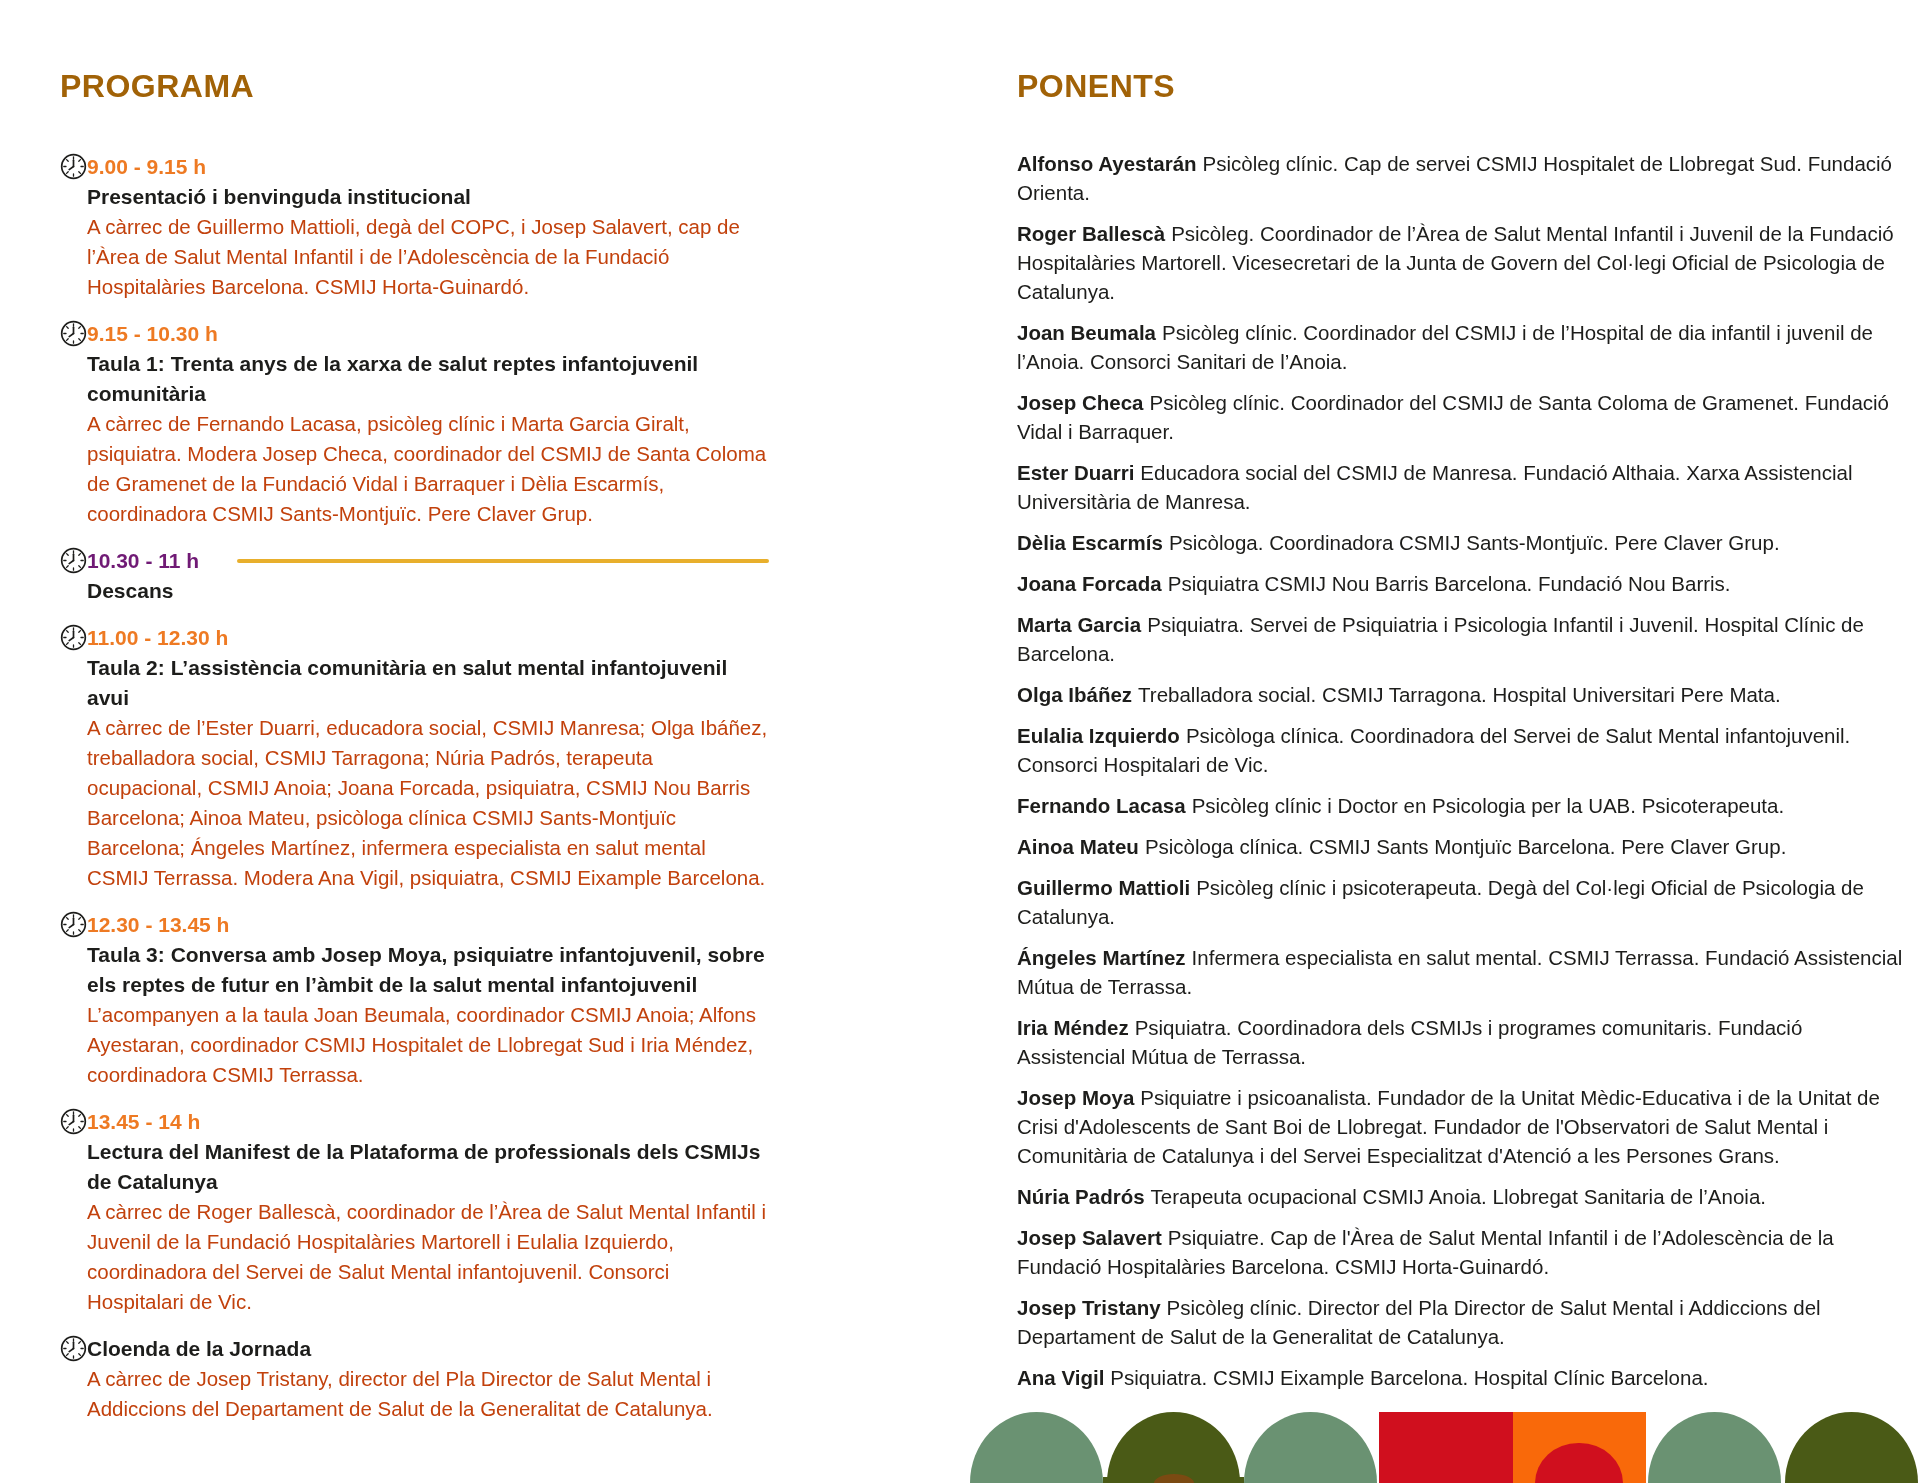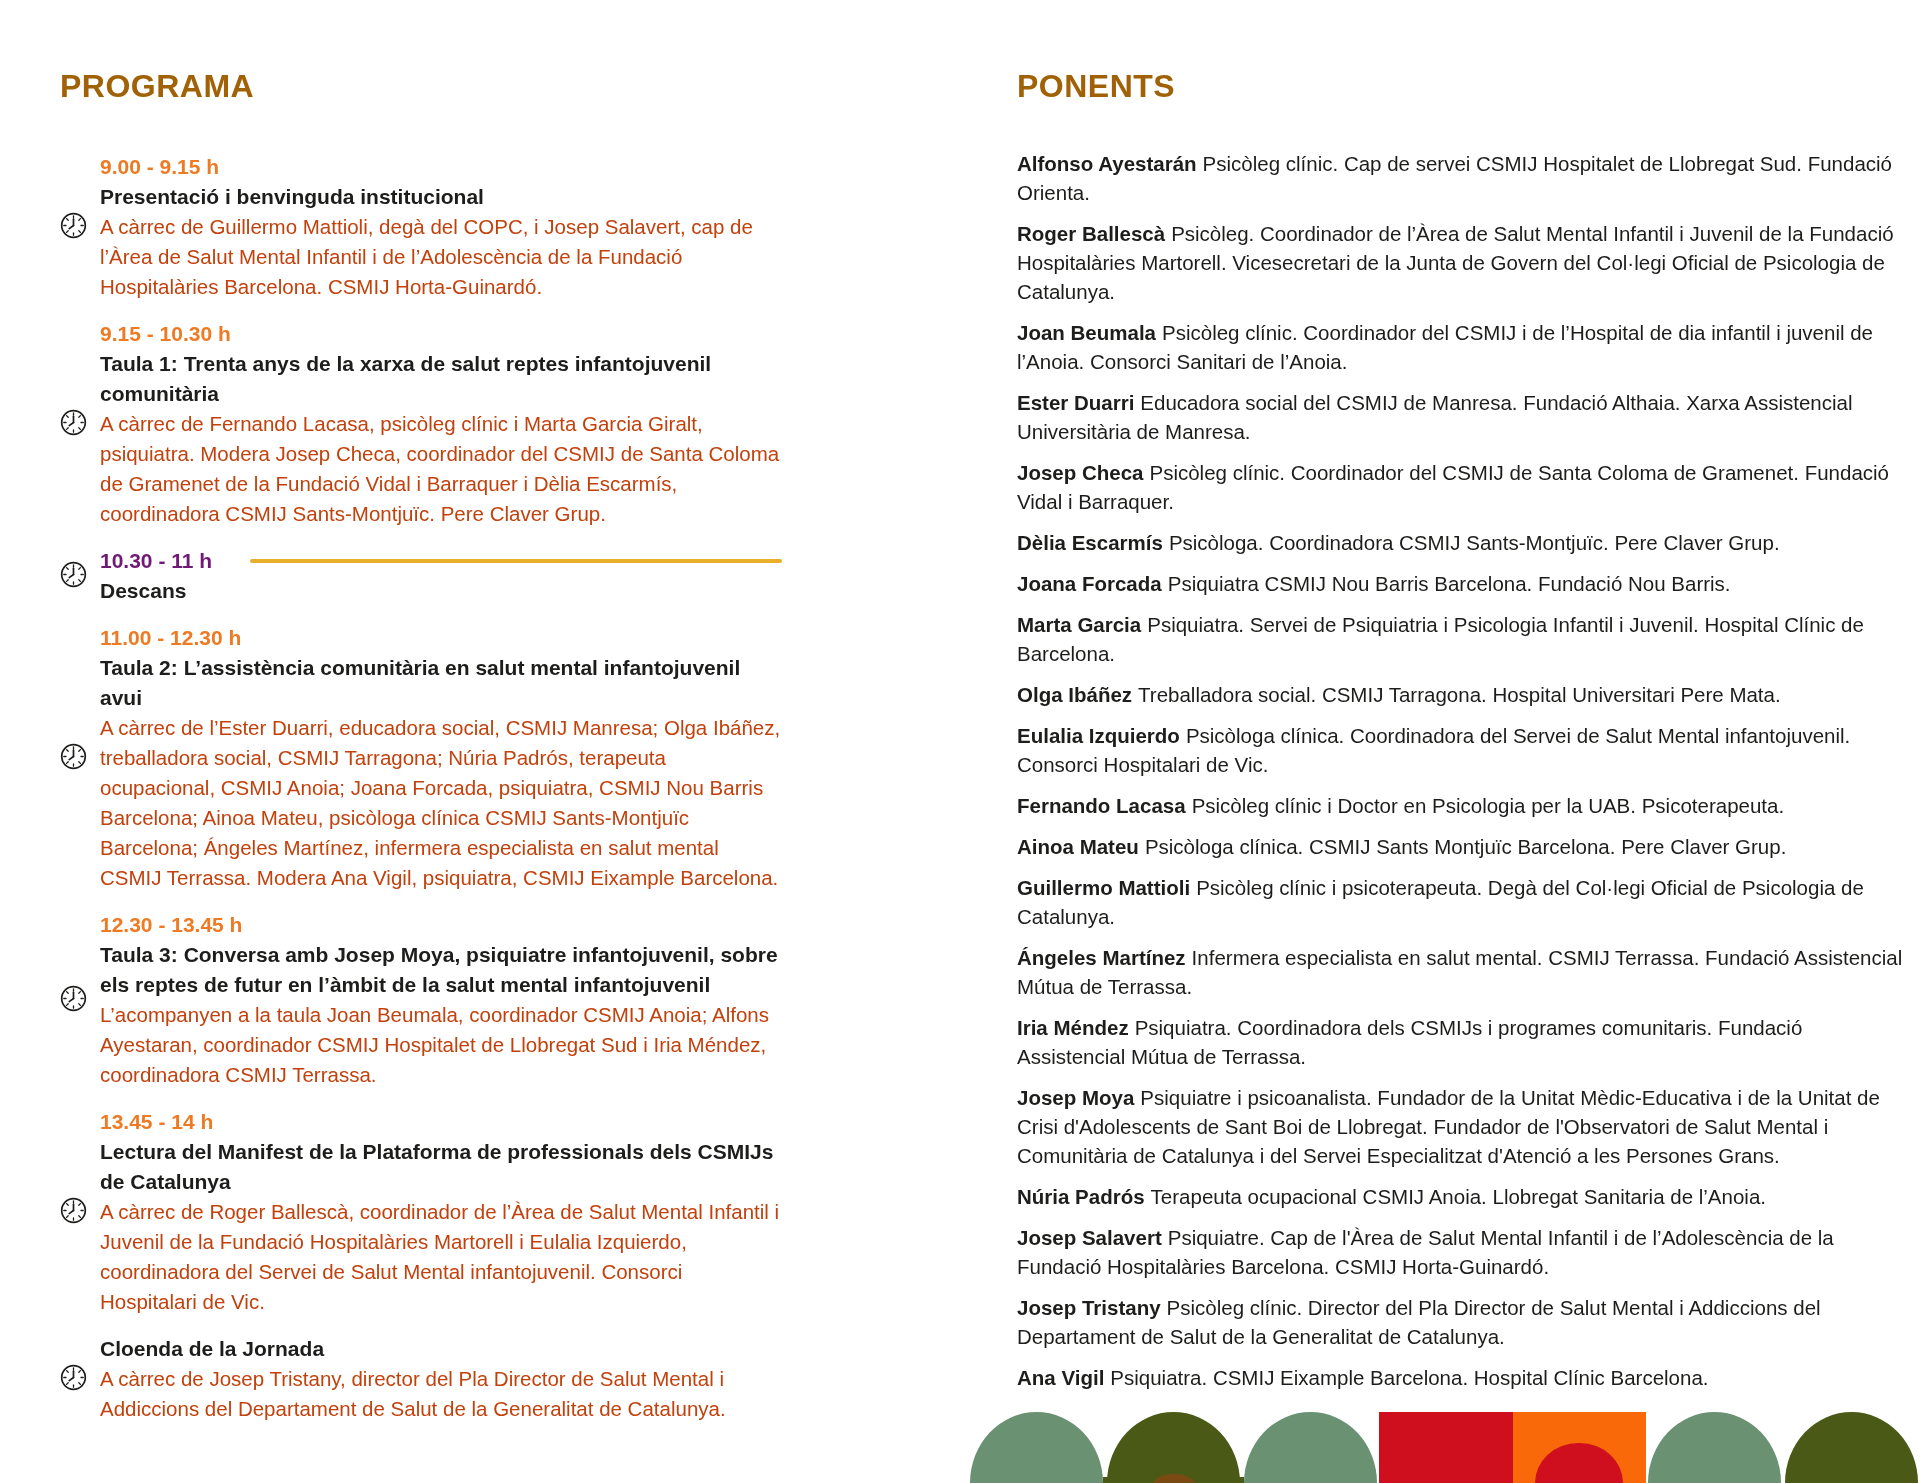"9.00 - 9.15 h" .session { align-items: center -> none; gap: 13px -> none }
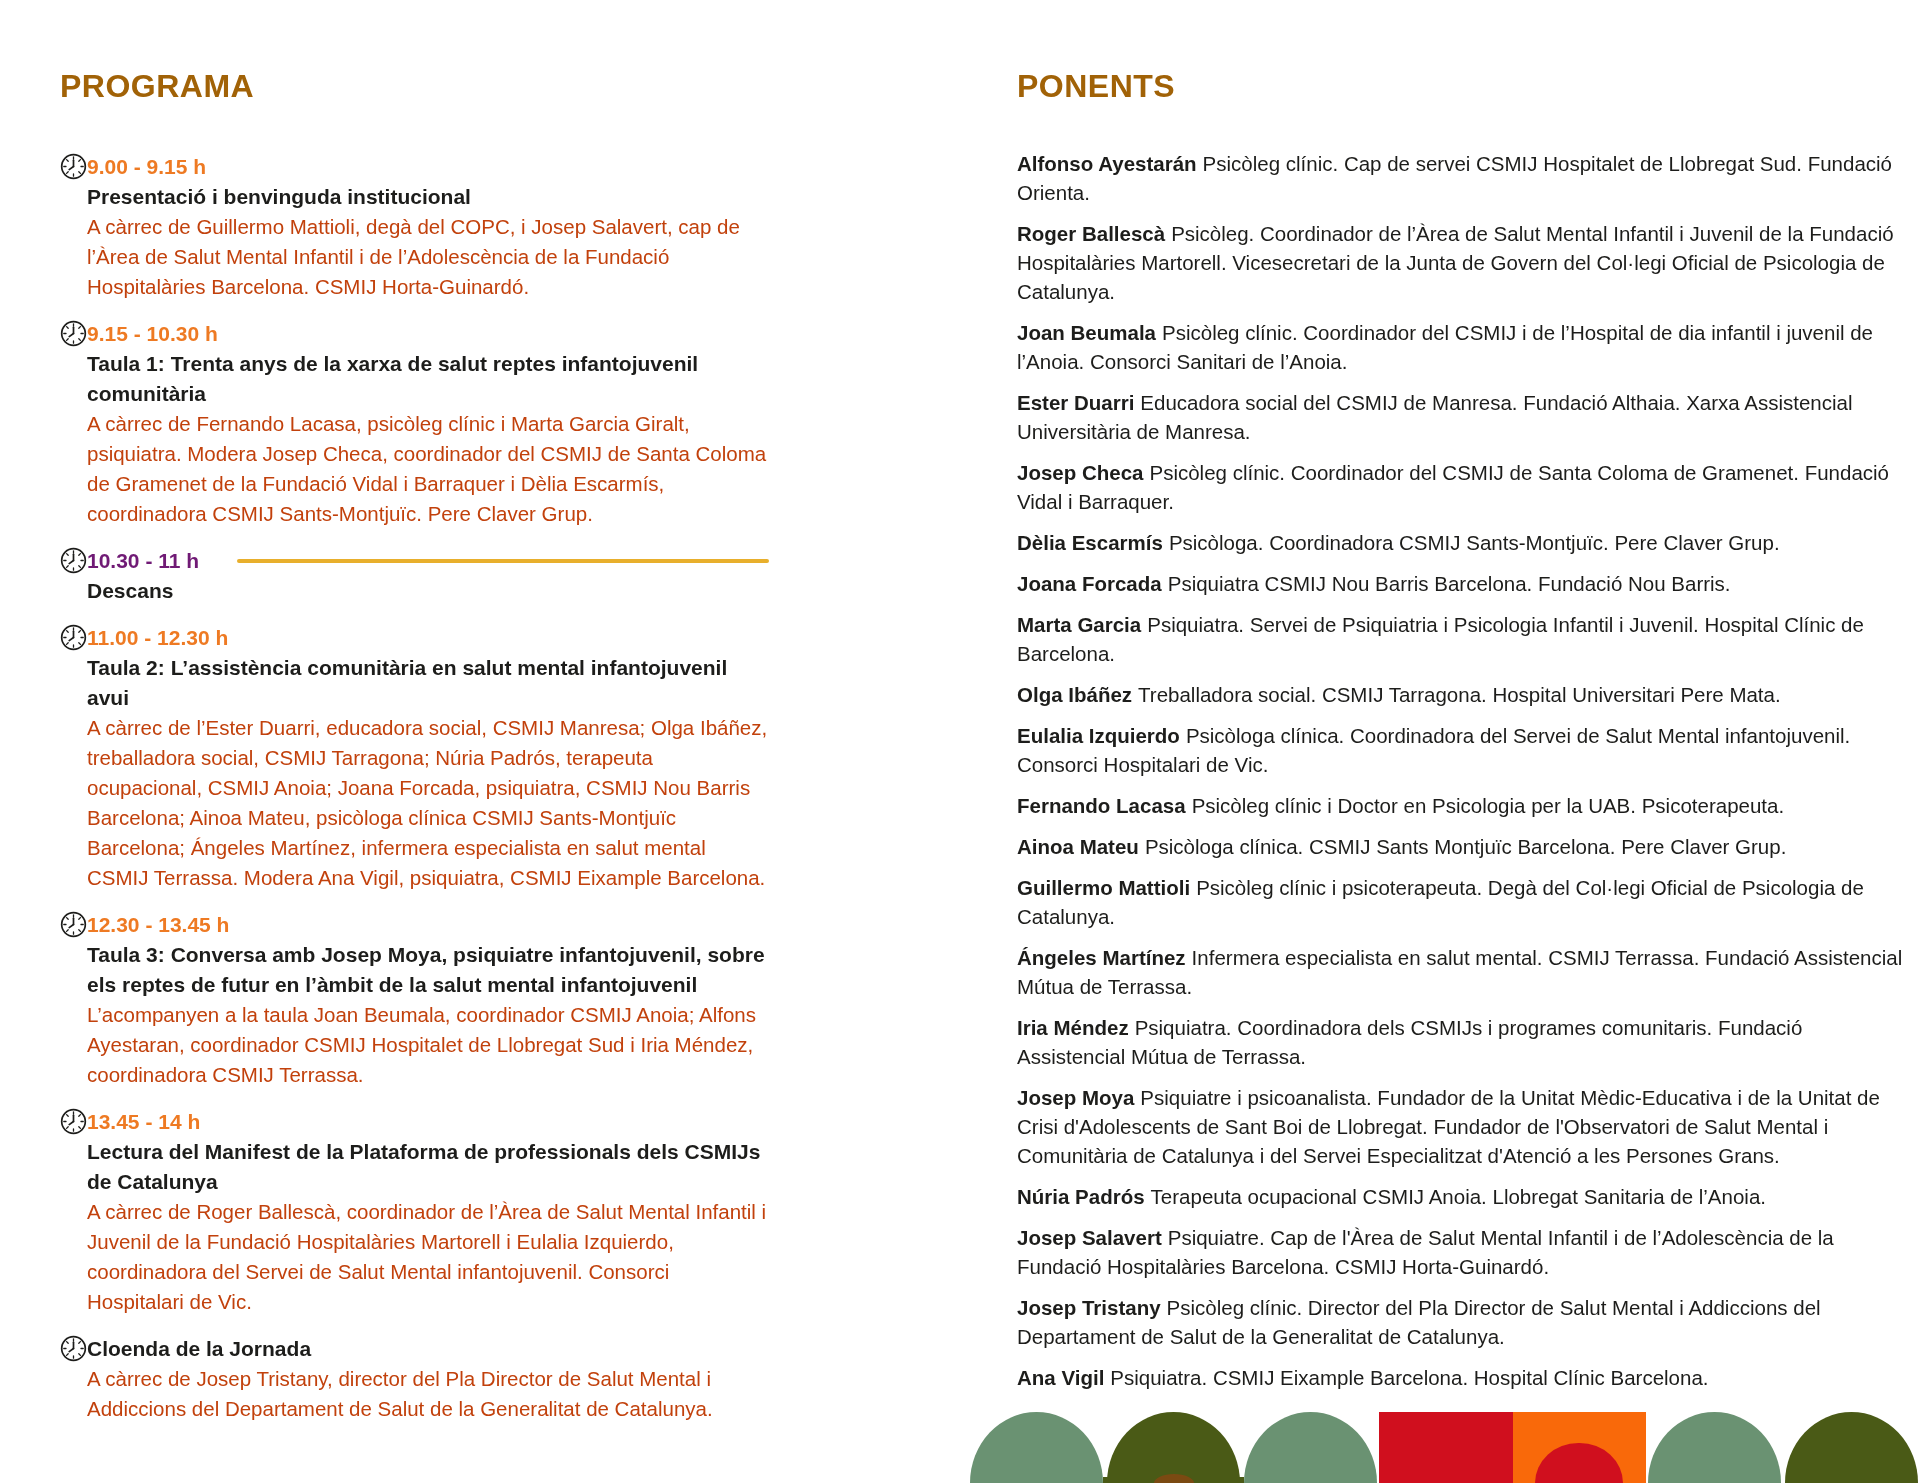"Ester Duarri Educadora social del" p.speaker { order: before "Josep Checa Psicòleg clínic. Coordinador" -> after "Josep Checa Psicòleg clínic. Coordinador" }
